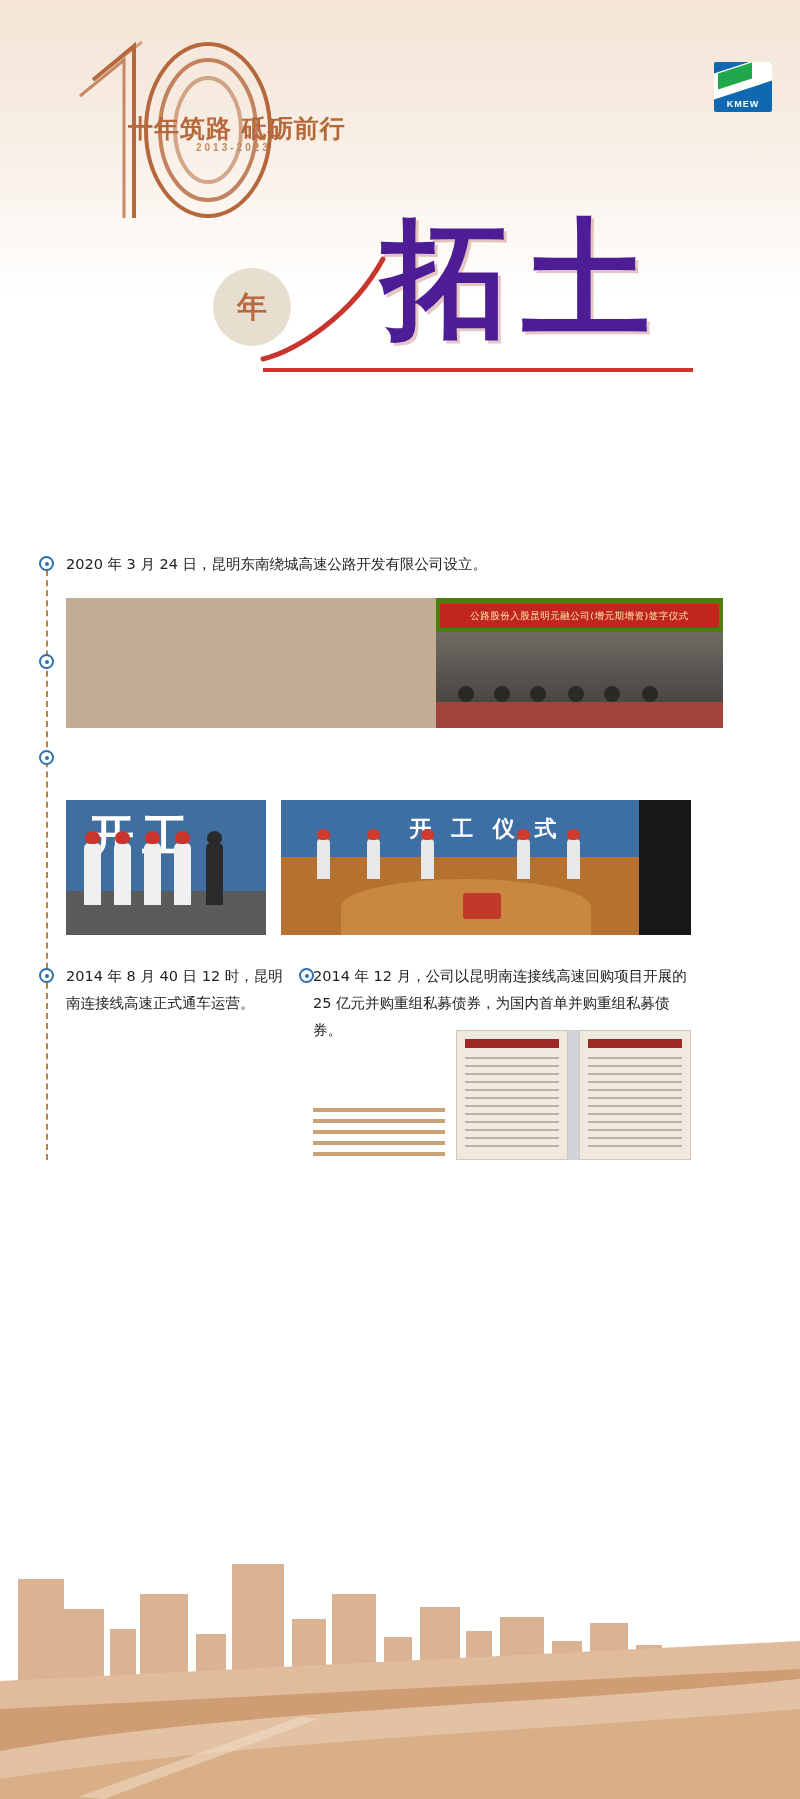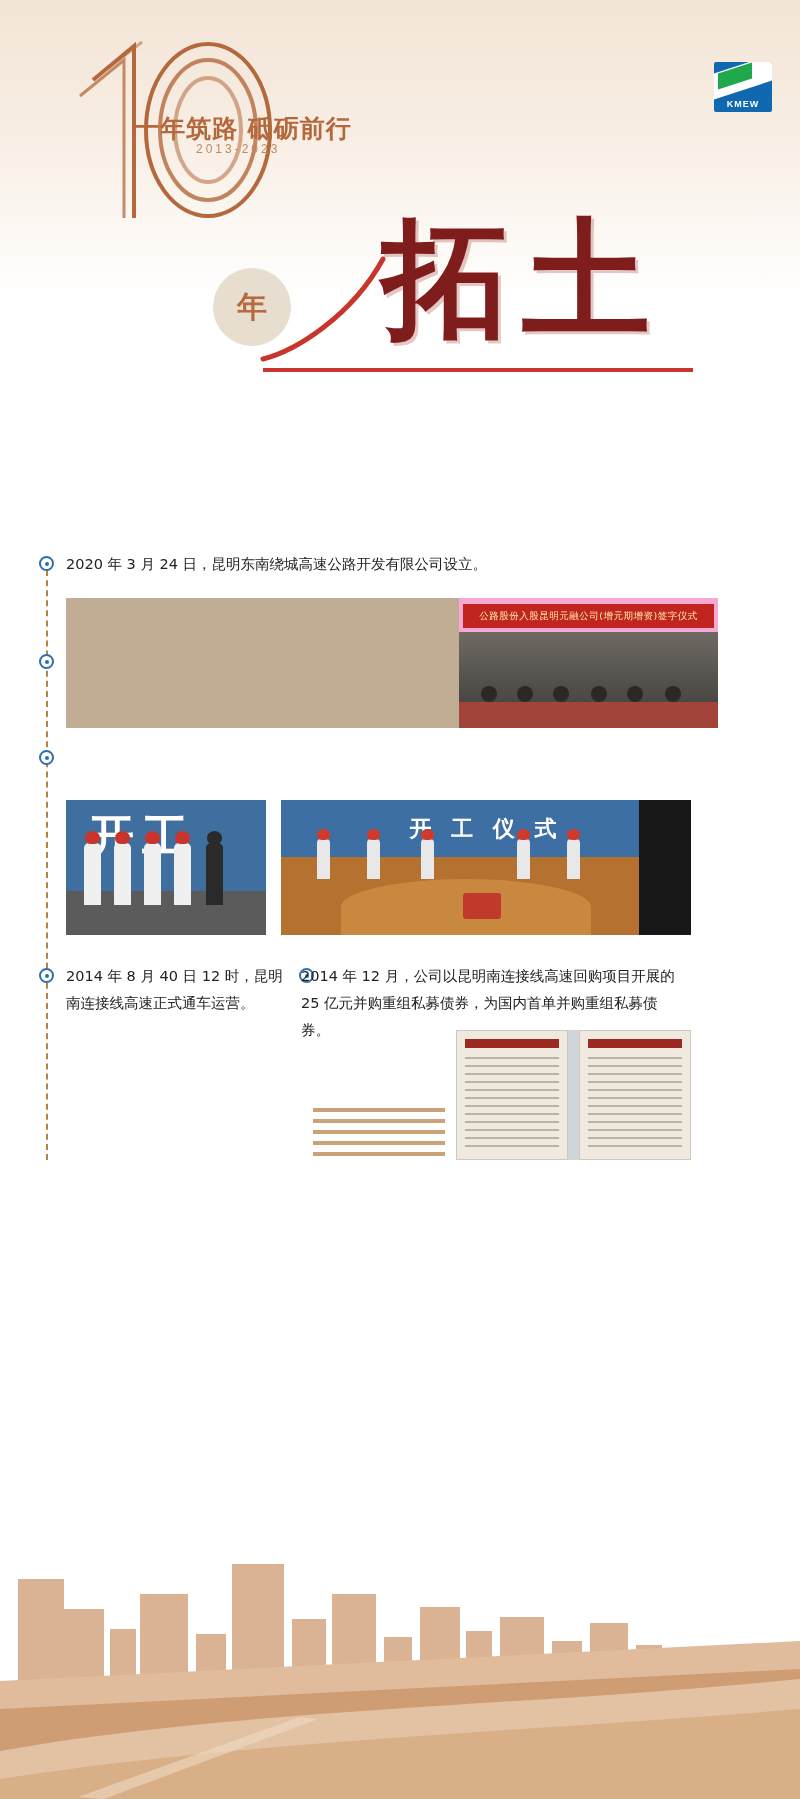"十年筑路 砥砺前行" .slogan { text-align: center -> none }
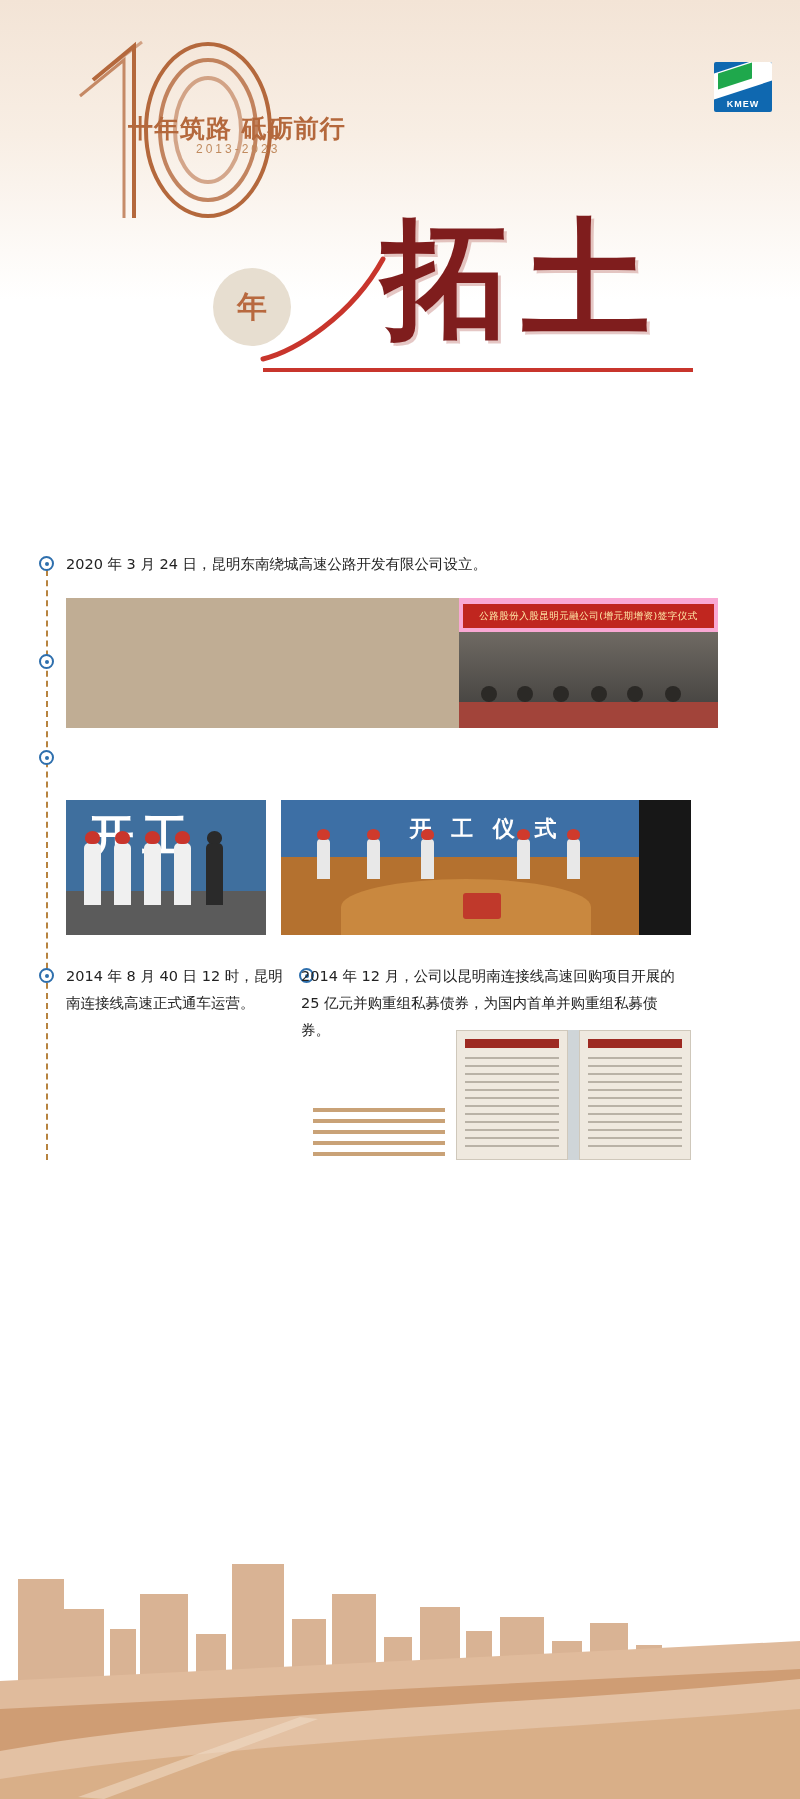"2013-2023" .slogan-years { font-size: 12px -> 10px; font-weight: normal -> bold }
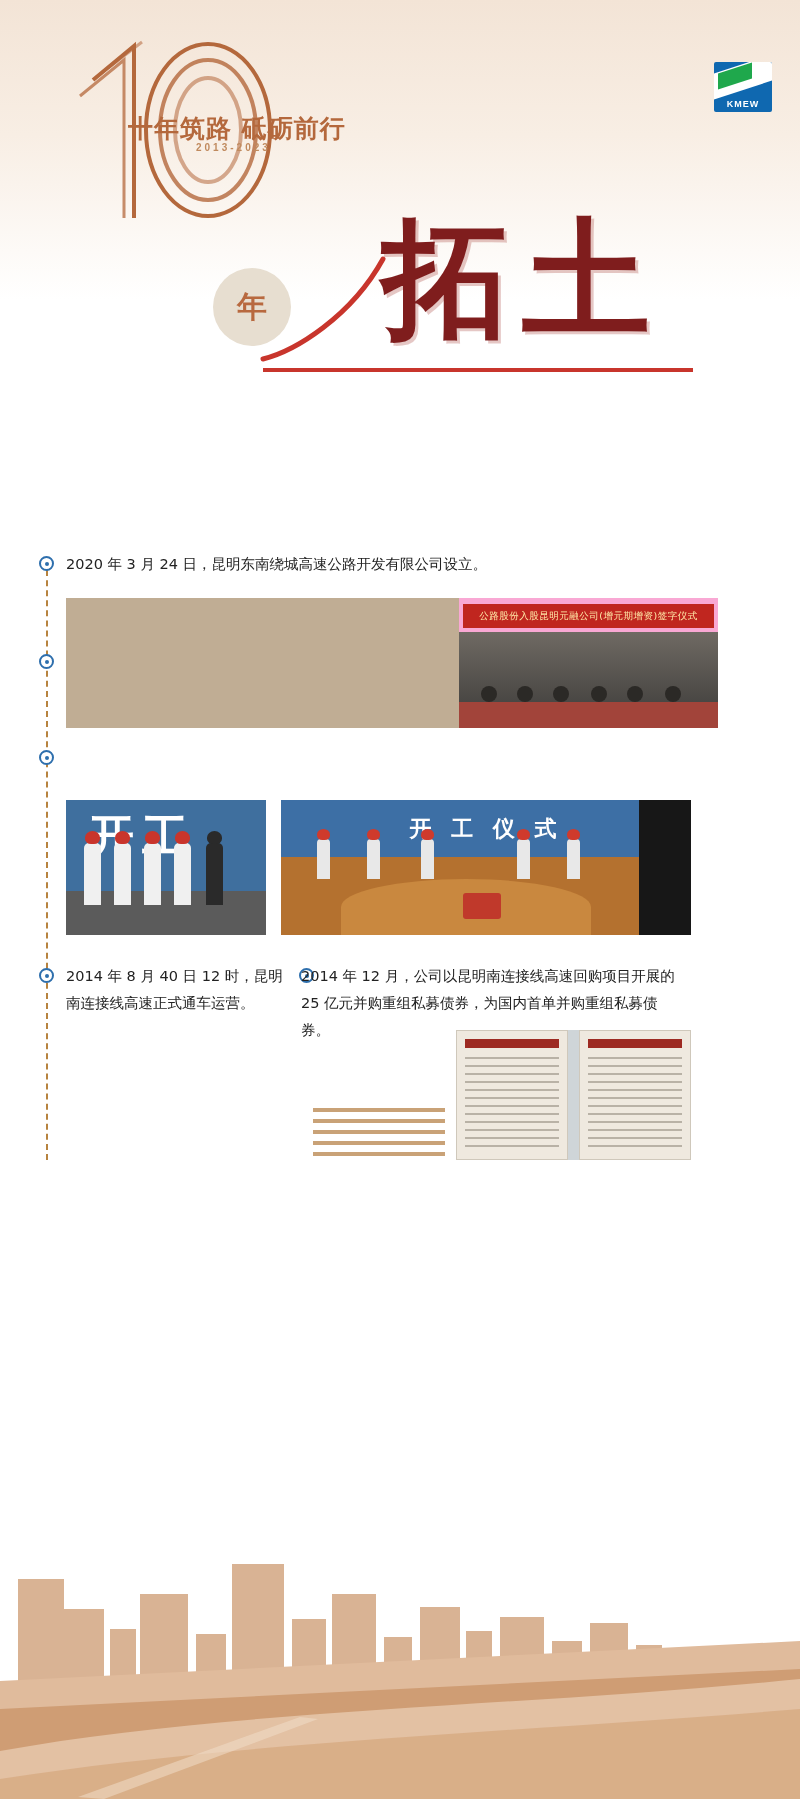"拓土" .big-title { color: #7f1d1d -> #4c1d95 }
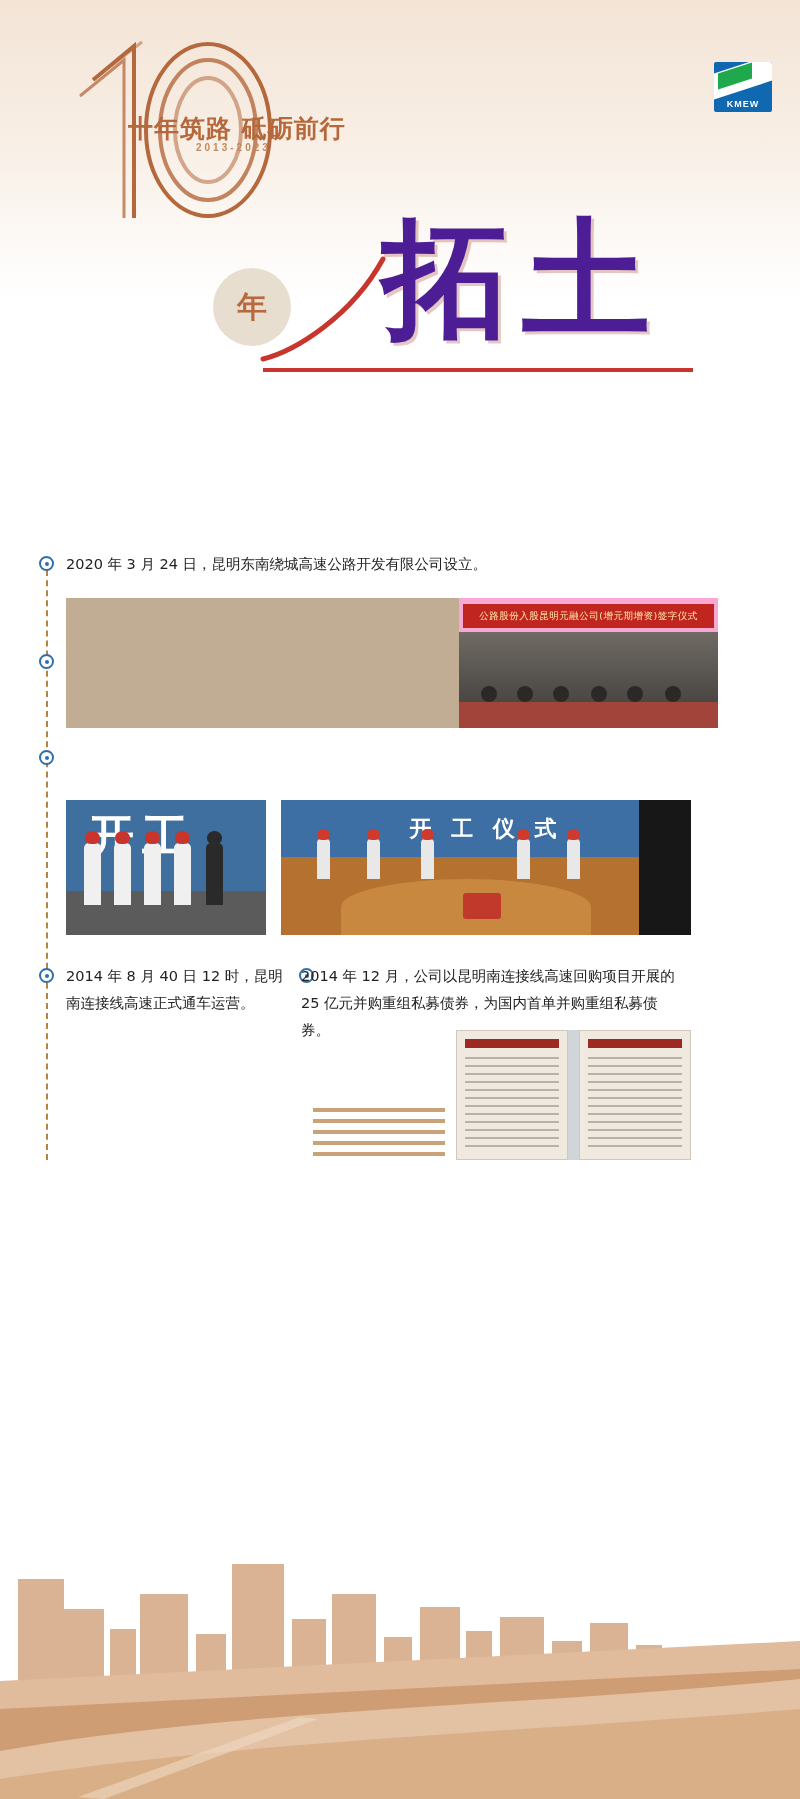"公路股份入股昆明元融公司(增元期增资)签字仪式" .ph-apr { background: #f9a8d4 -> #4d7c0f; left: 393px -> 370px; width: 259px -> 287px }
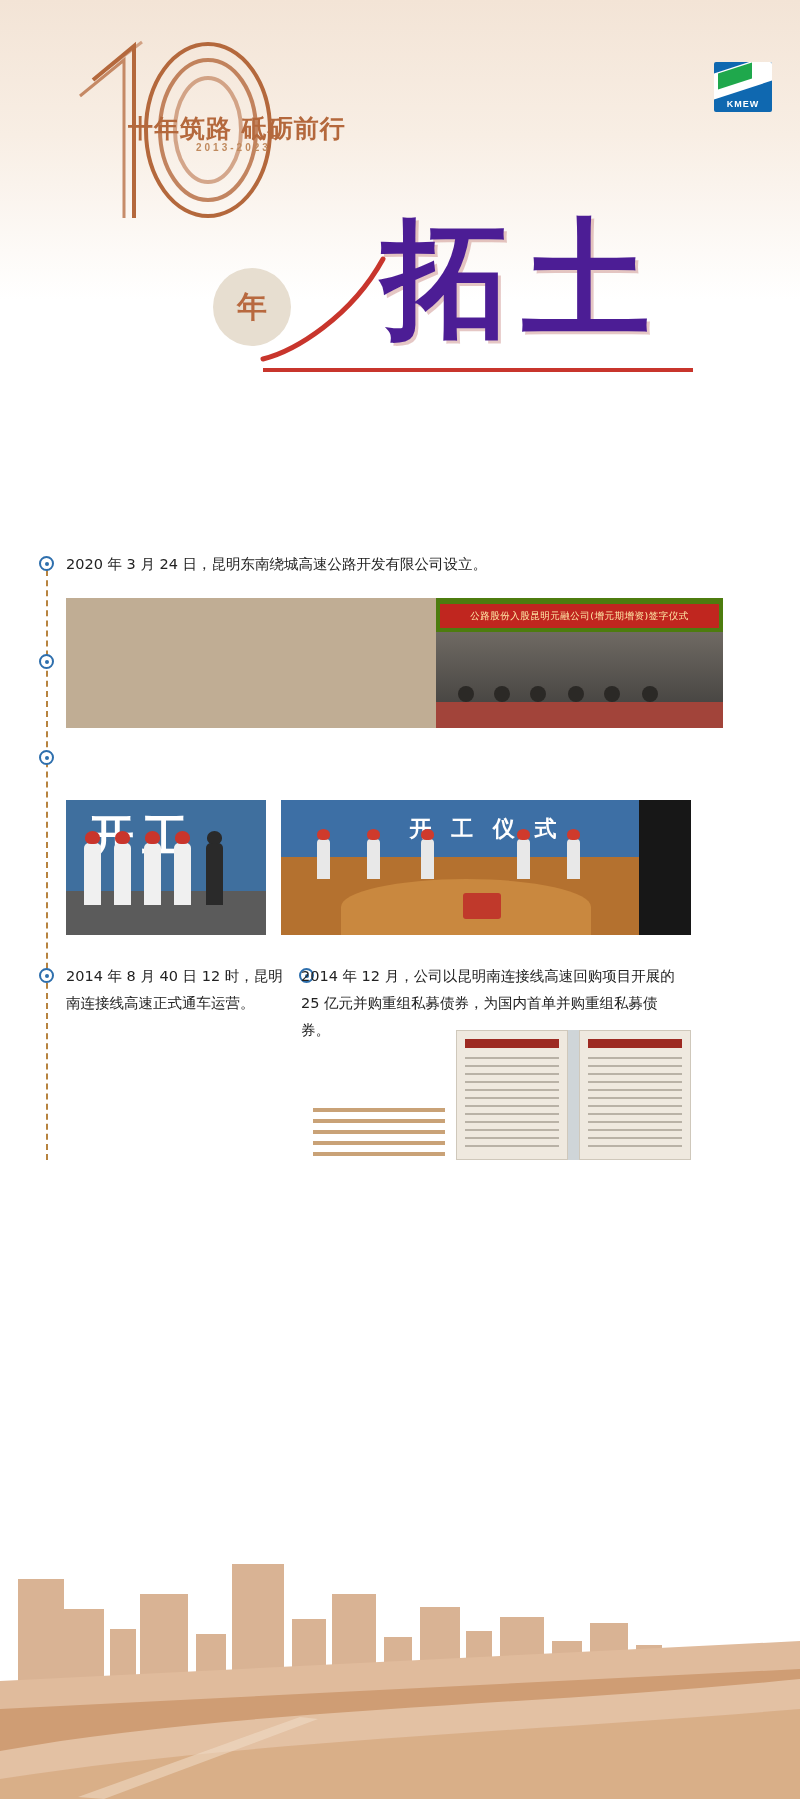"2014 年 12 月，公司以昆明南连接线高速回购项目开展的 25" div.entry-text { left: 301px -> 313px }
